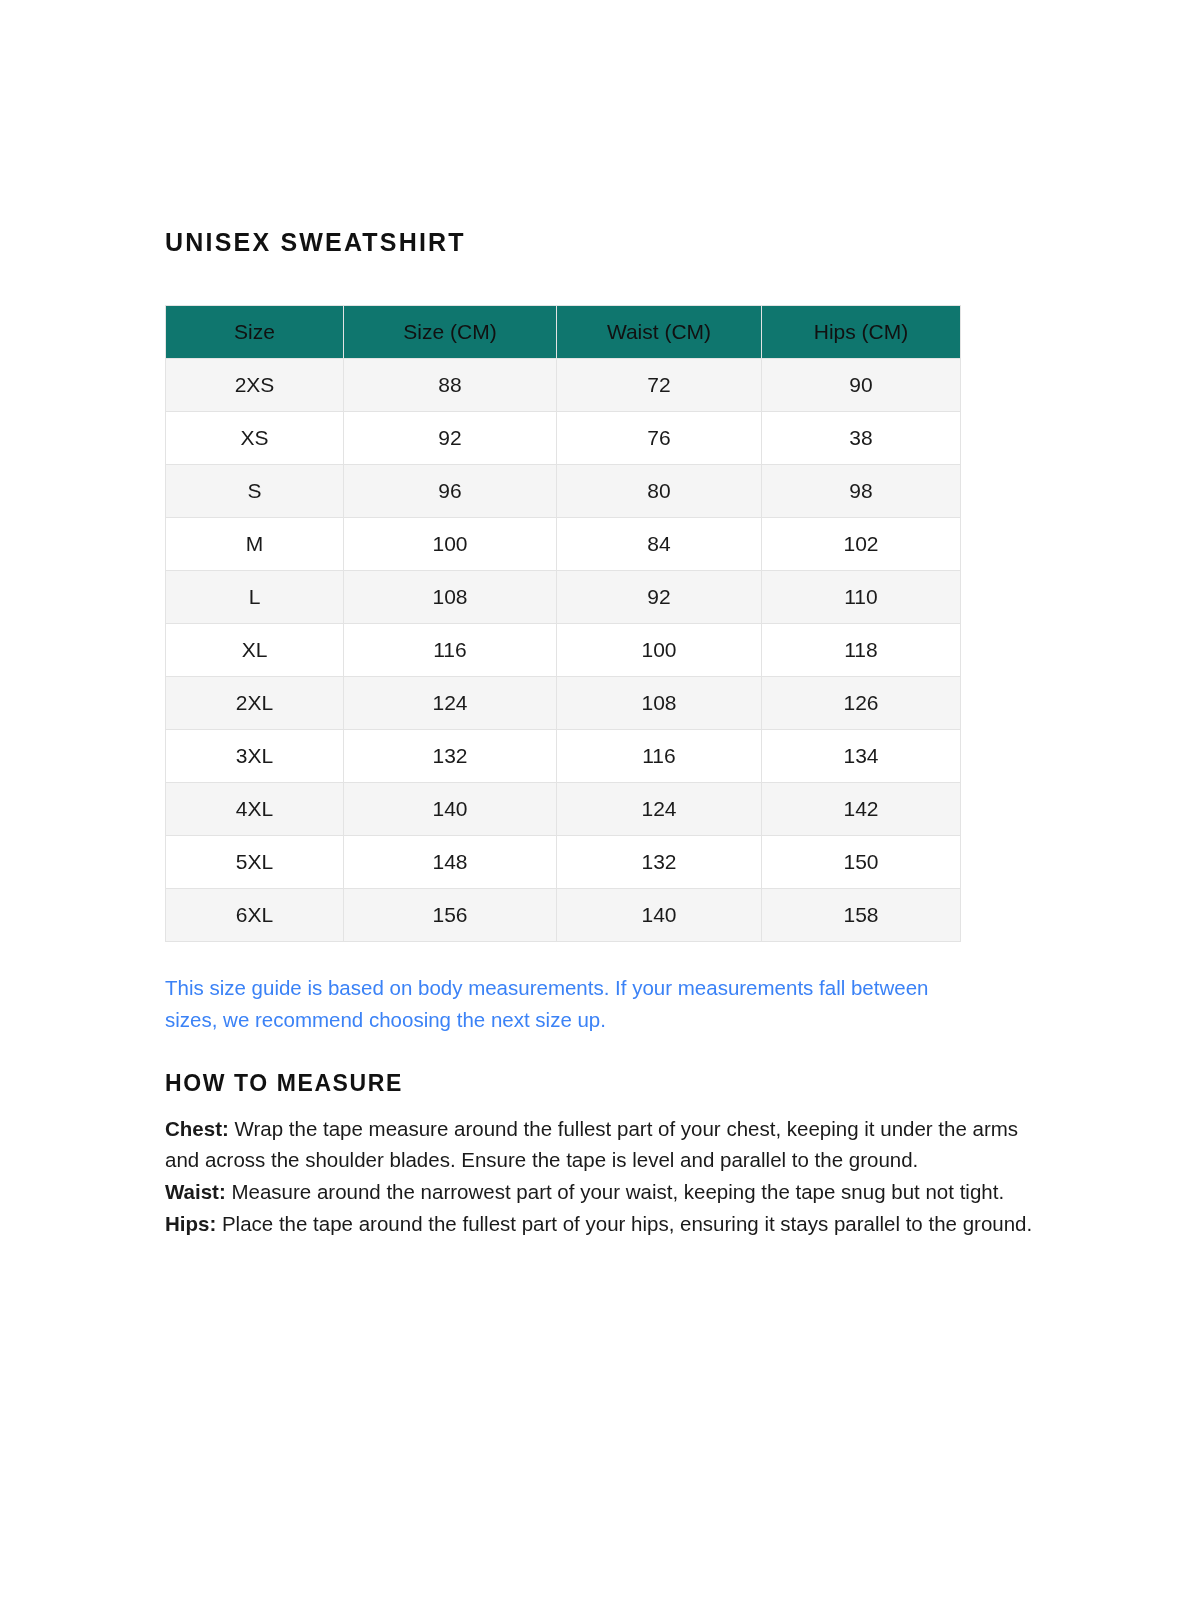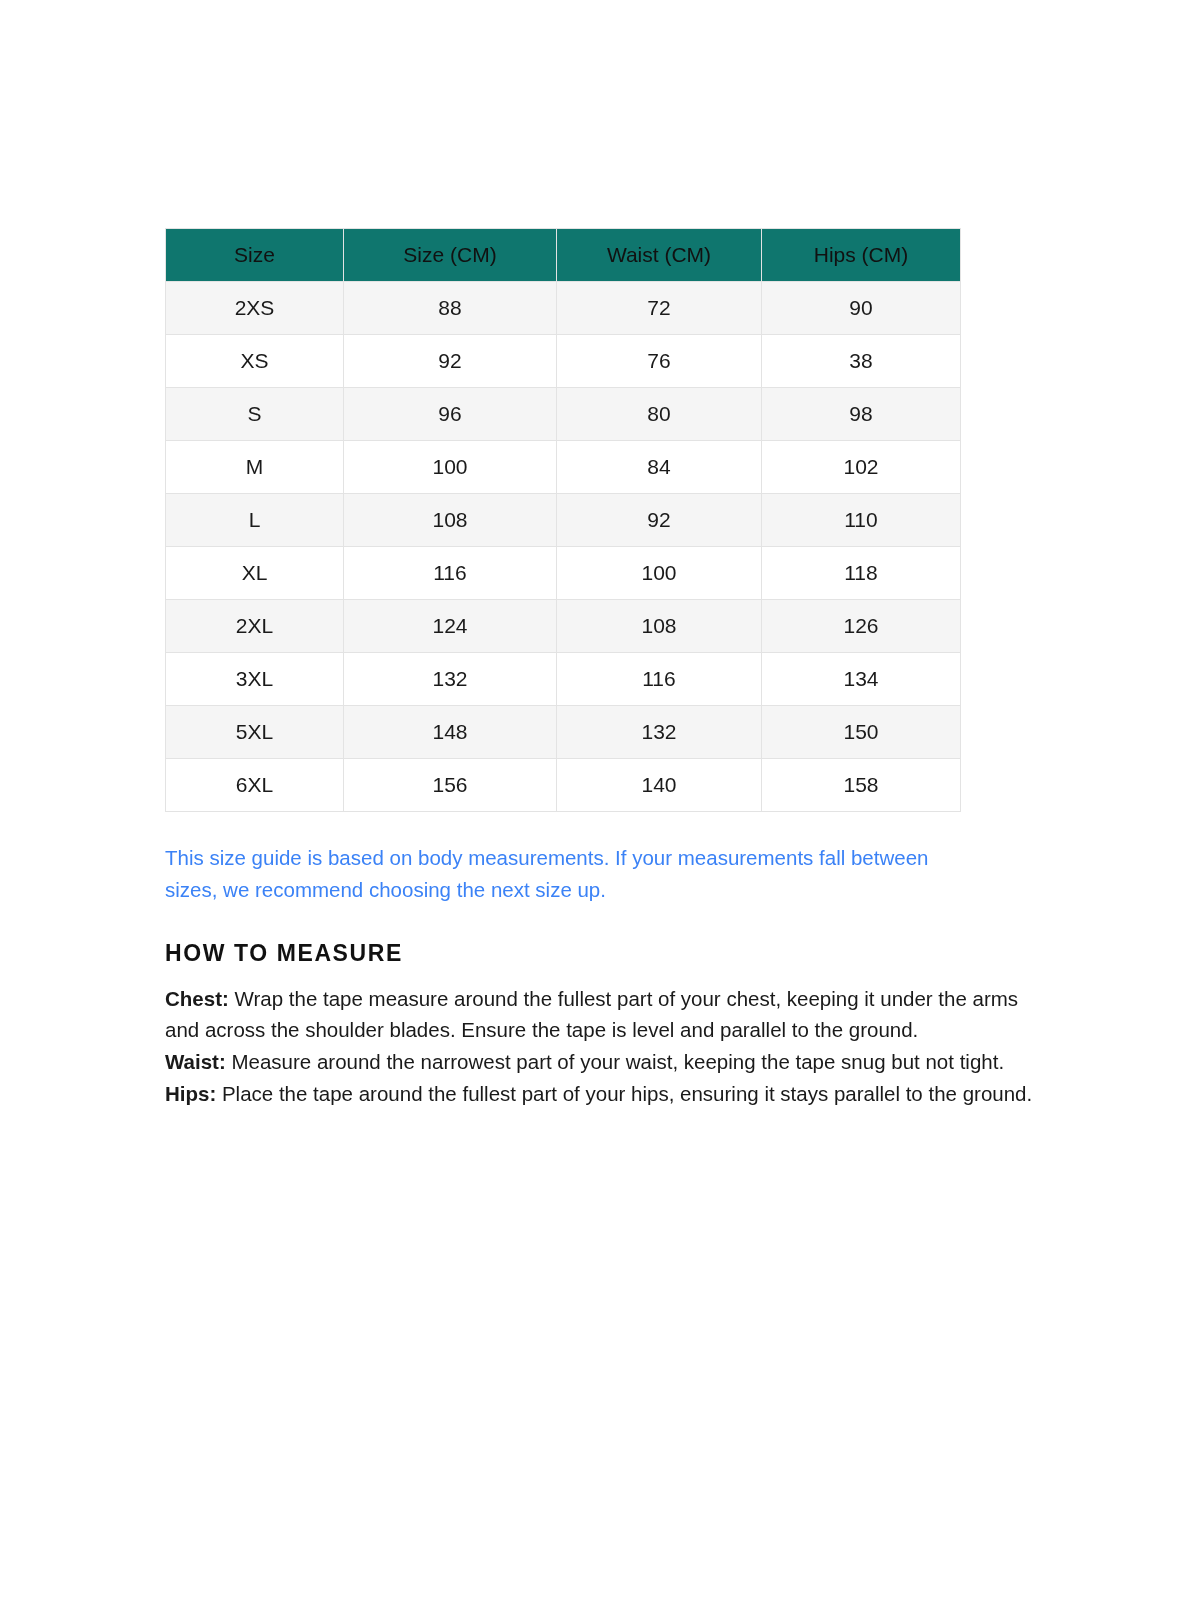"UNISEX SWEATSHIRT" h1.doc-title { html: none -> <h1>UNISEX SWEATSHIRT</h1> }
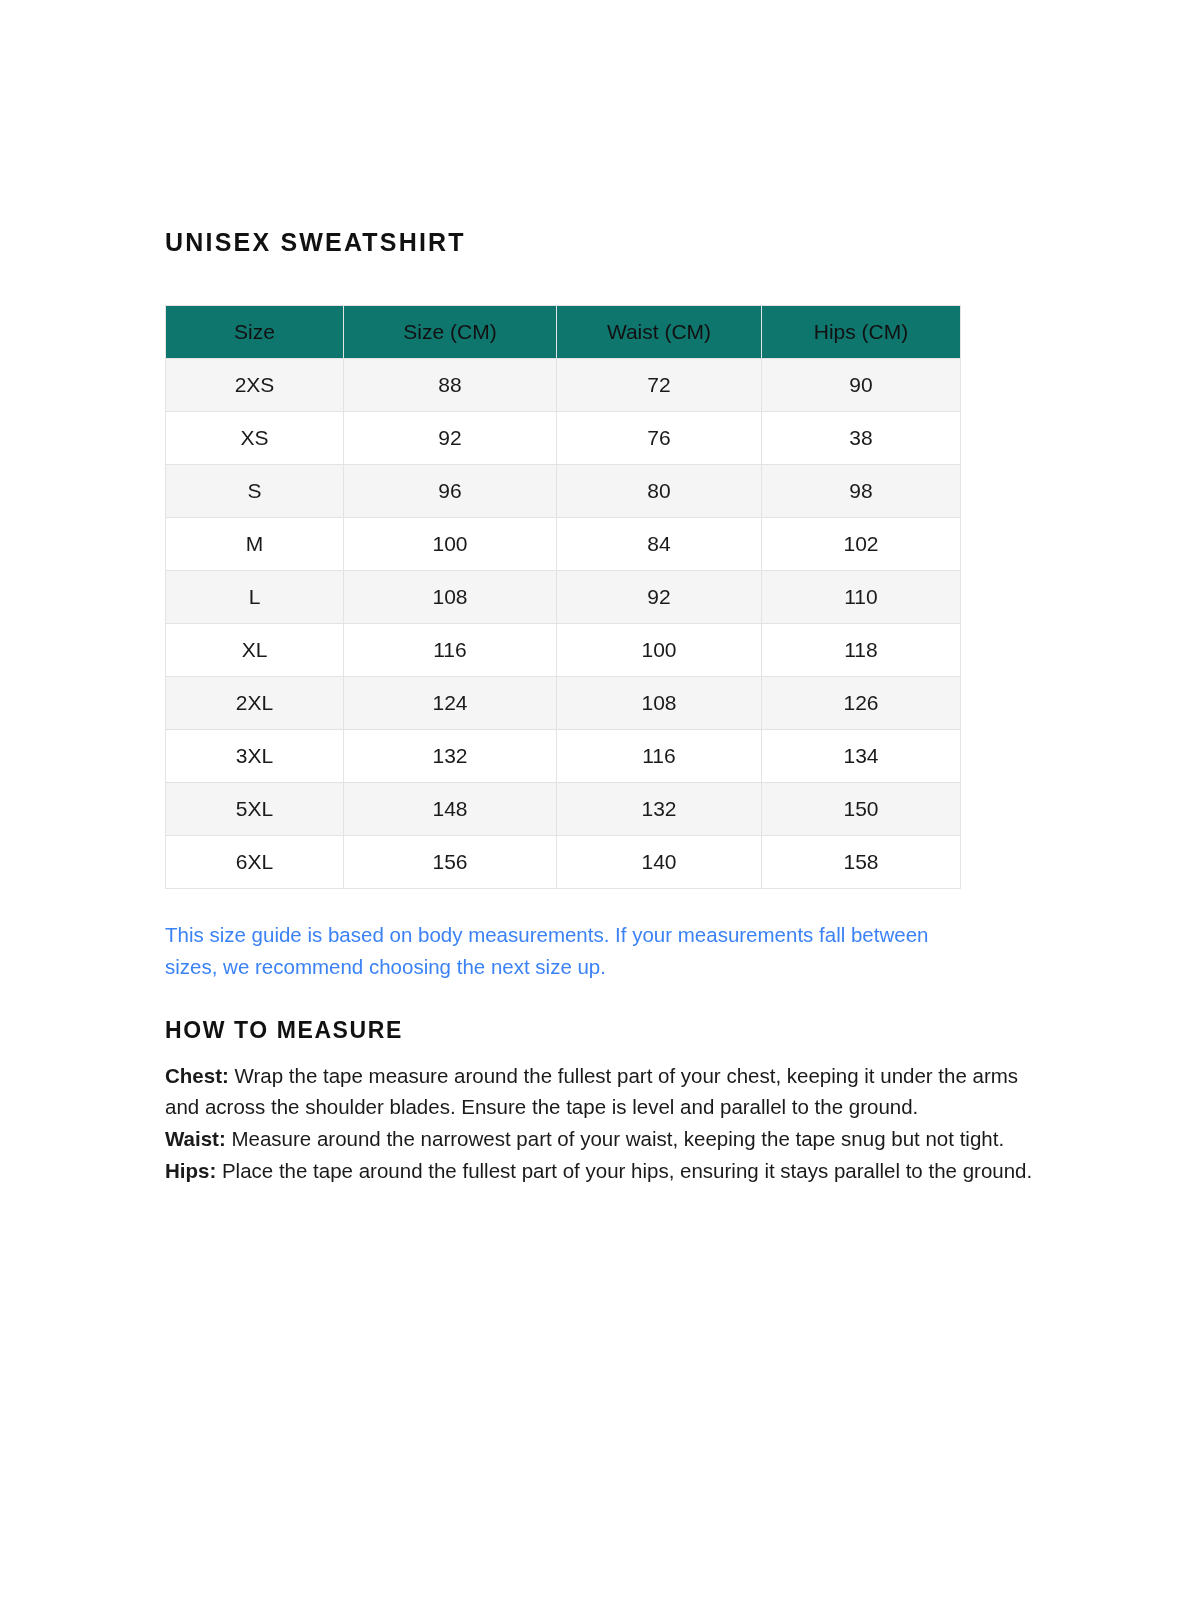"4XL" tr { html: none -> <tr> <td>4XL</td> <td>140</td> <td>124</td> <td>142</td> </tr> }
